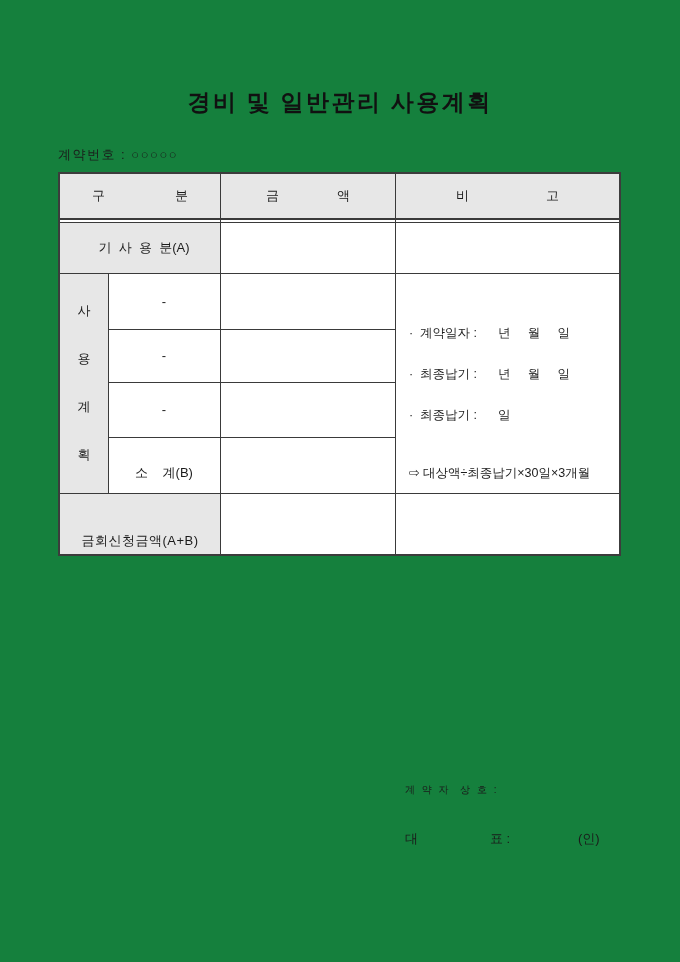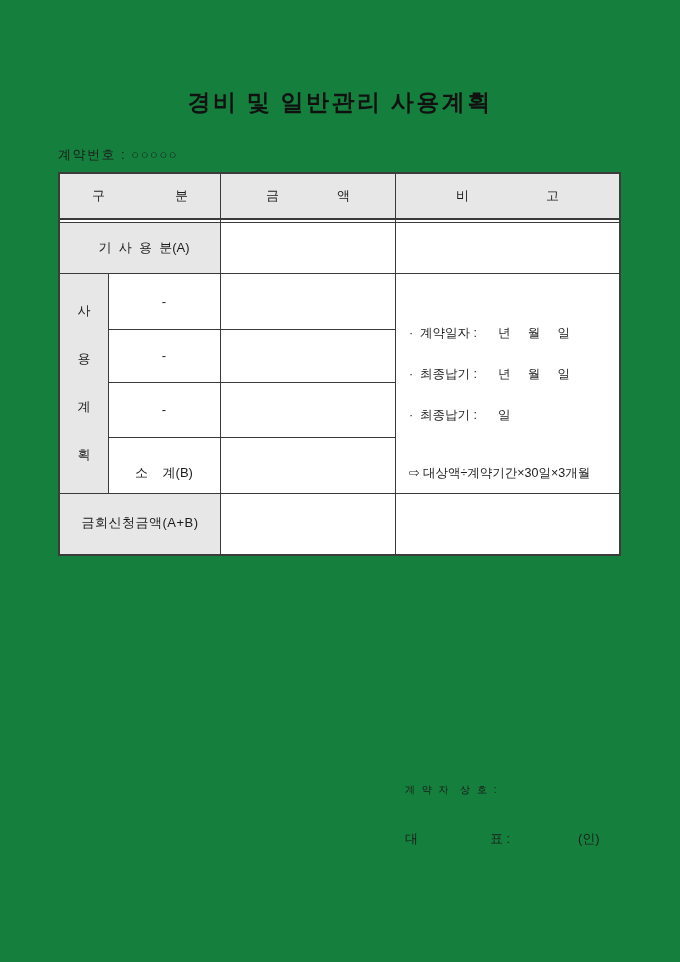"대상액÷계약기간×30일×3개월" span { text: 계약기간 -> 최종납기 }
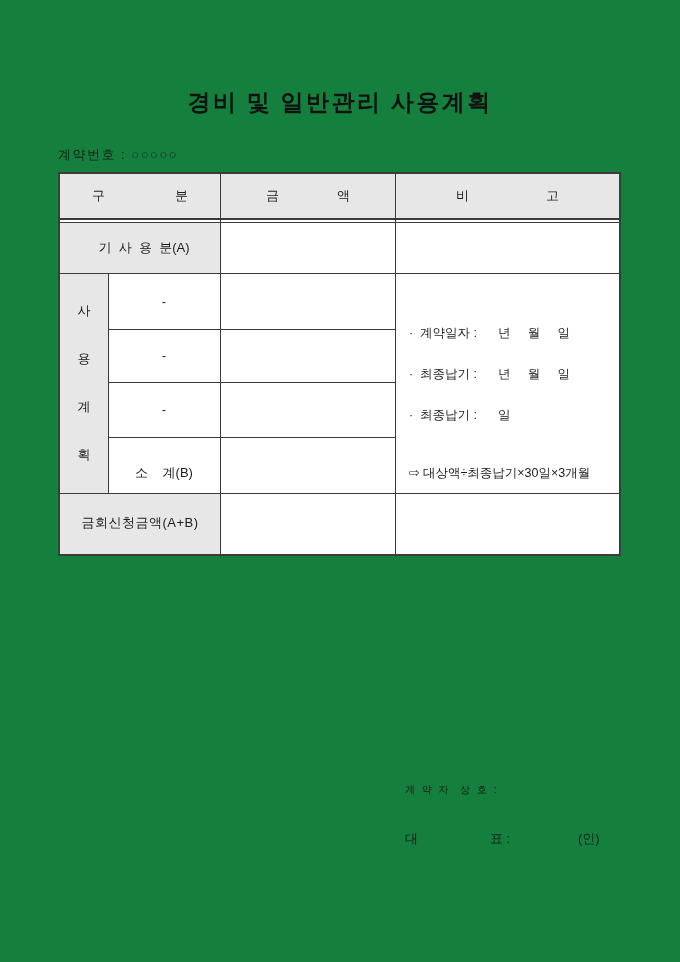"금회신청금액(A+B)" div.cell { top: 318px -> 336px }
